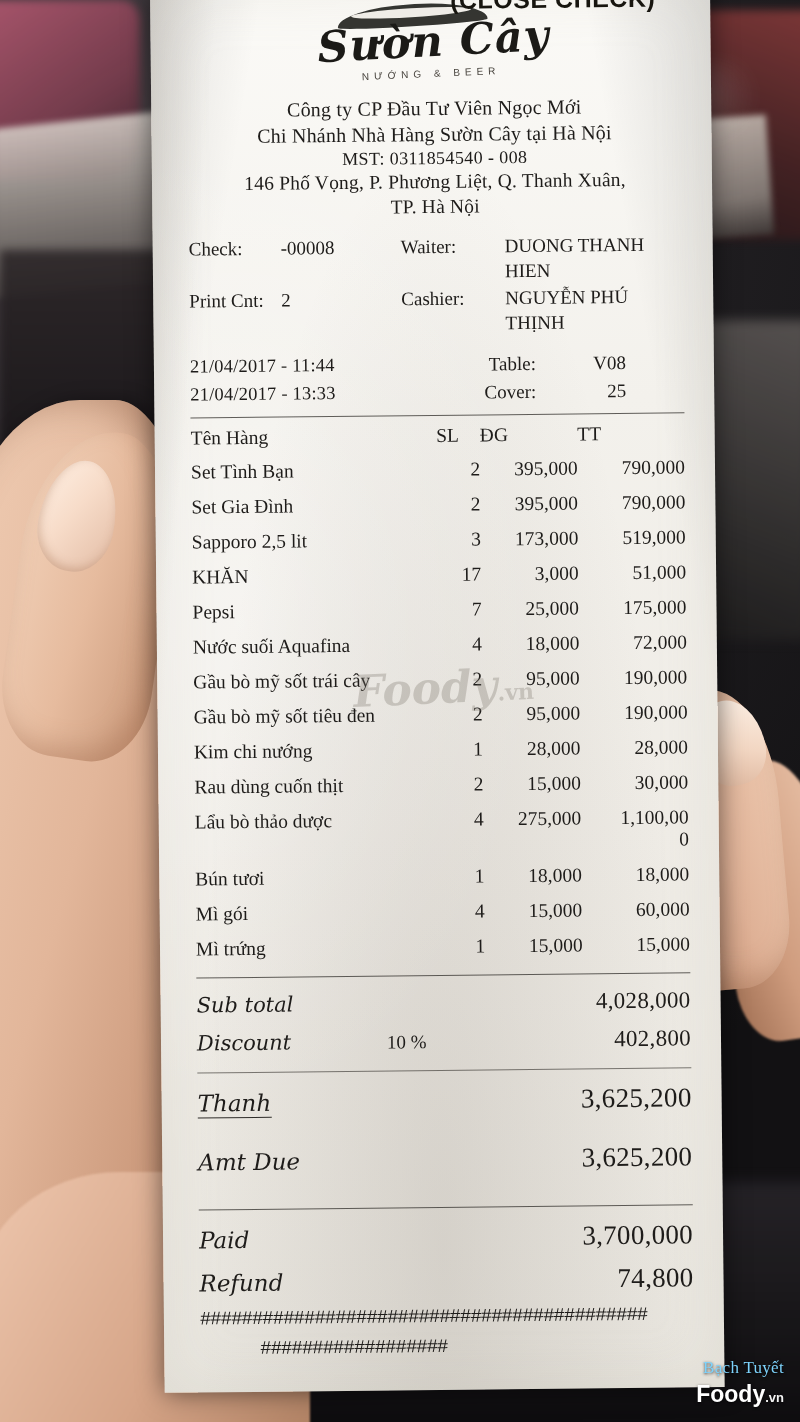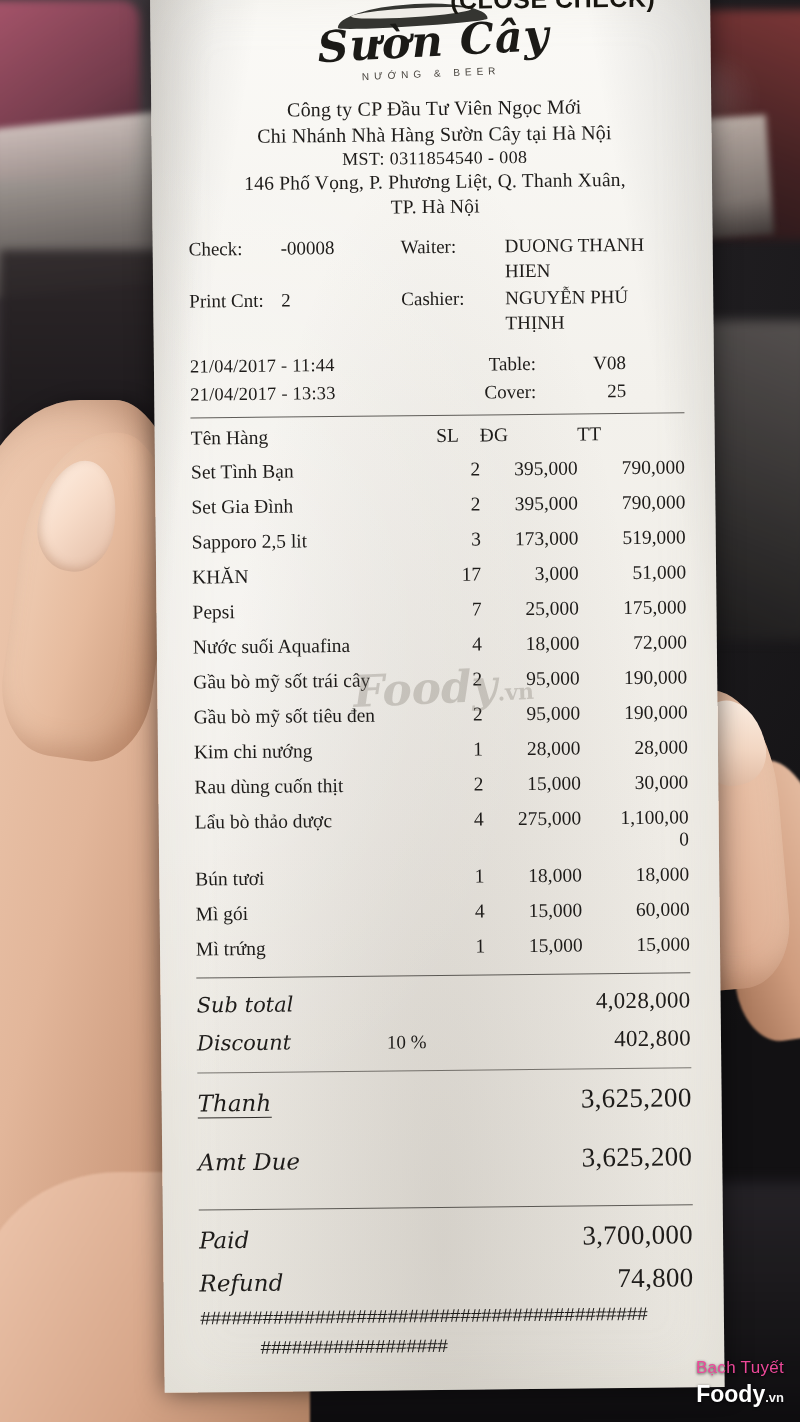"Bạch Tuyết" .brand-name { color: #ec4899 -> #7dd3fc; font-family: Liberation Sans, sans-serif -> Liberation Serif, serif }
